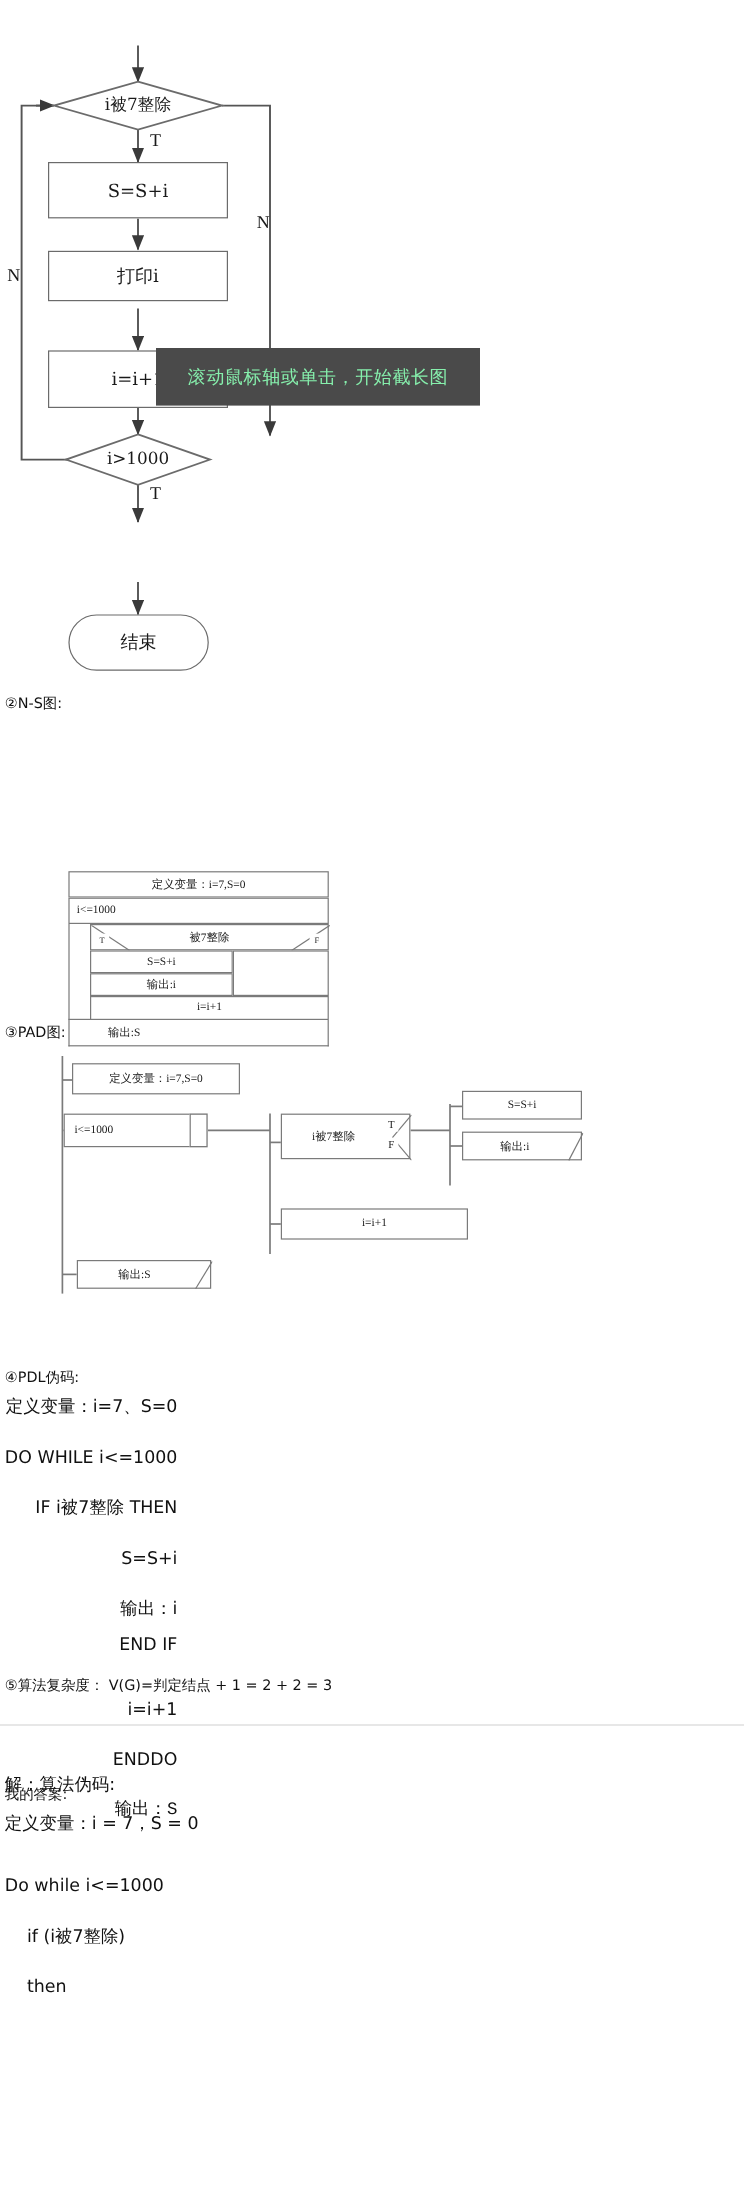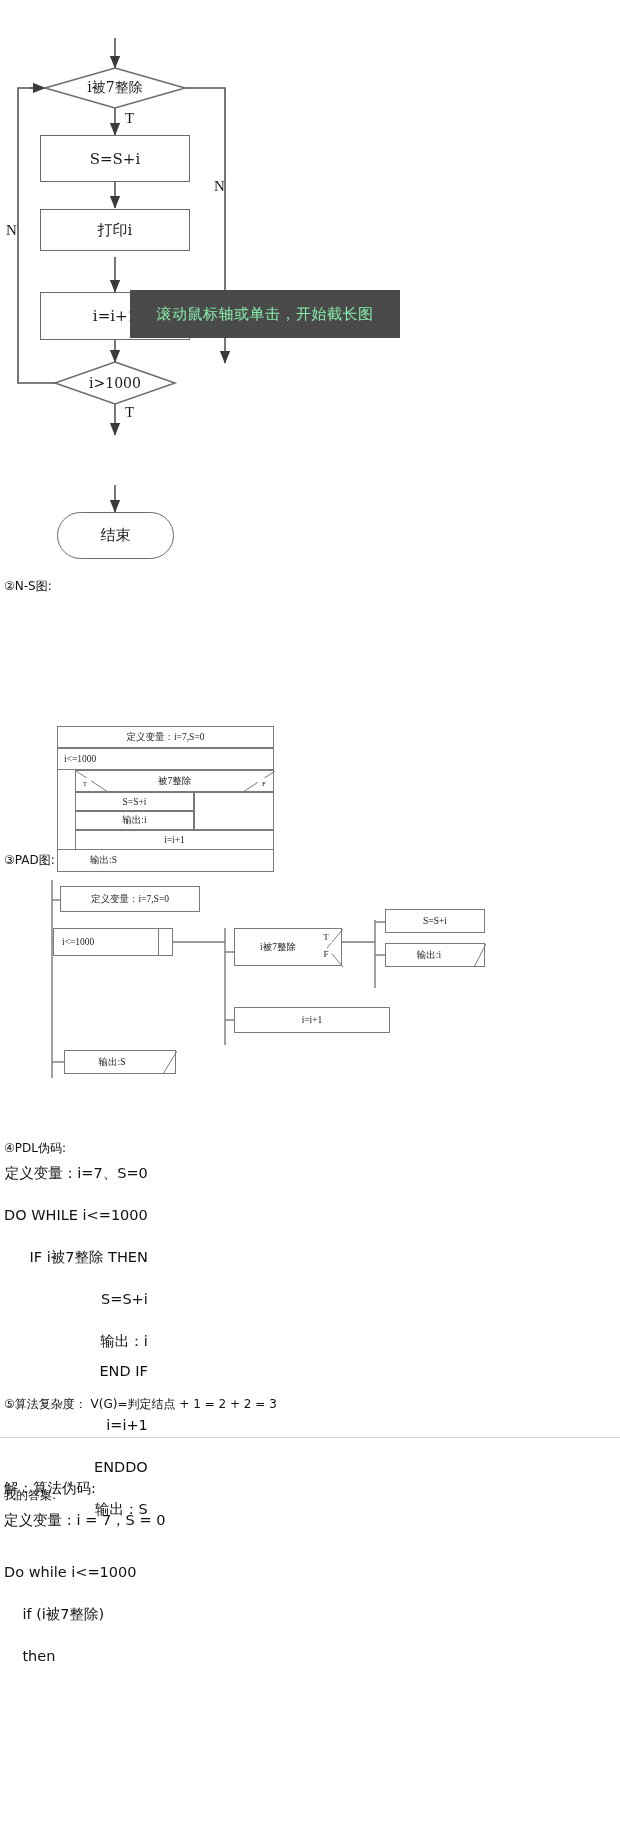"输出：S" div.textline { font-family: none -> Liberation Mono, monospace }
